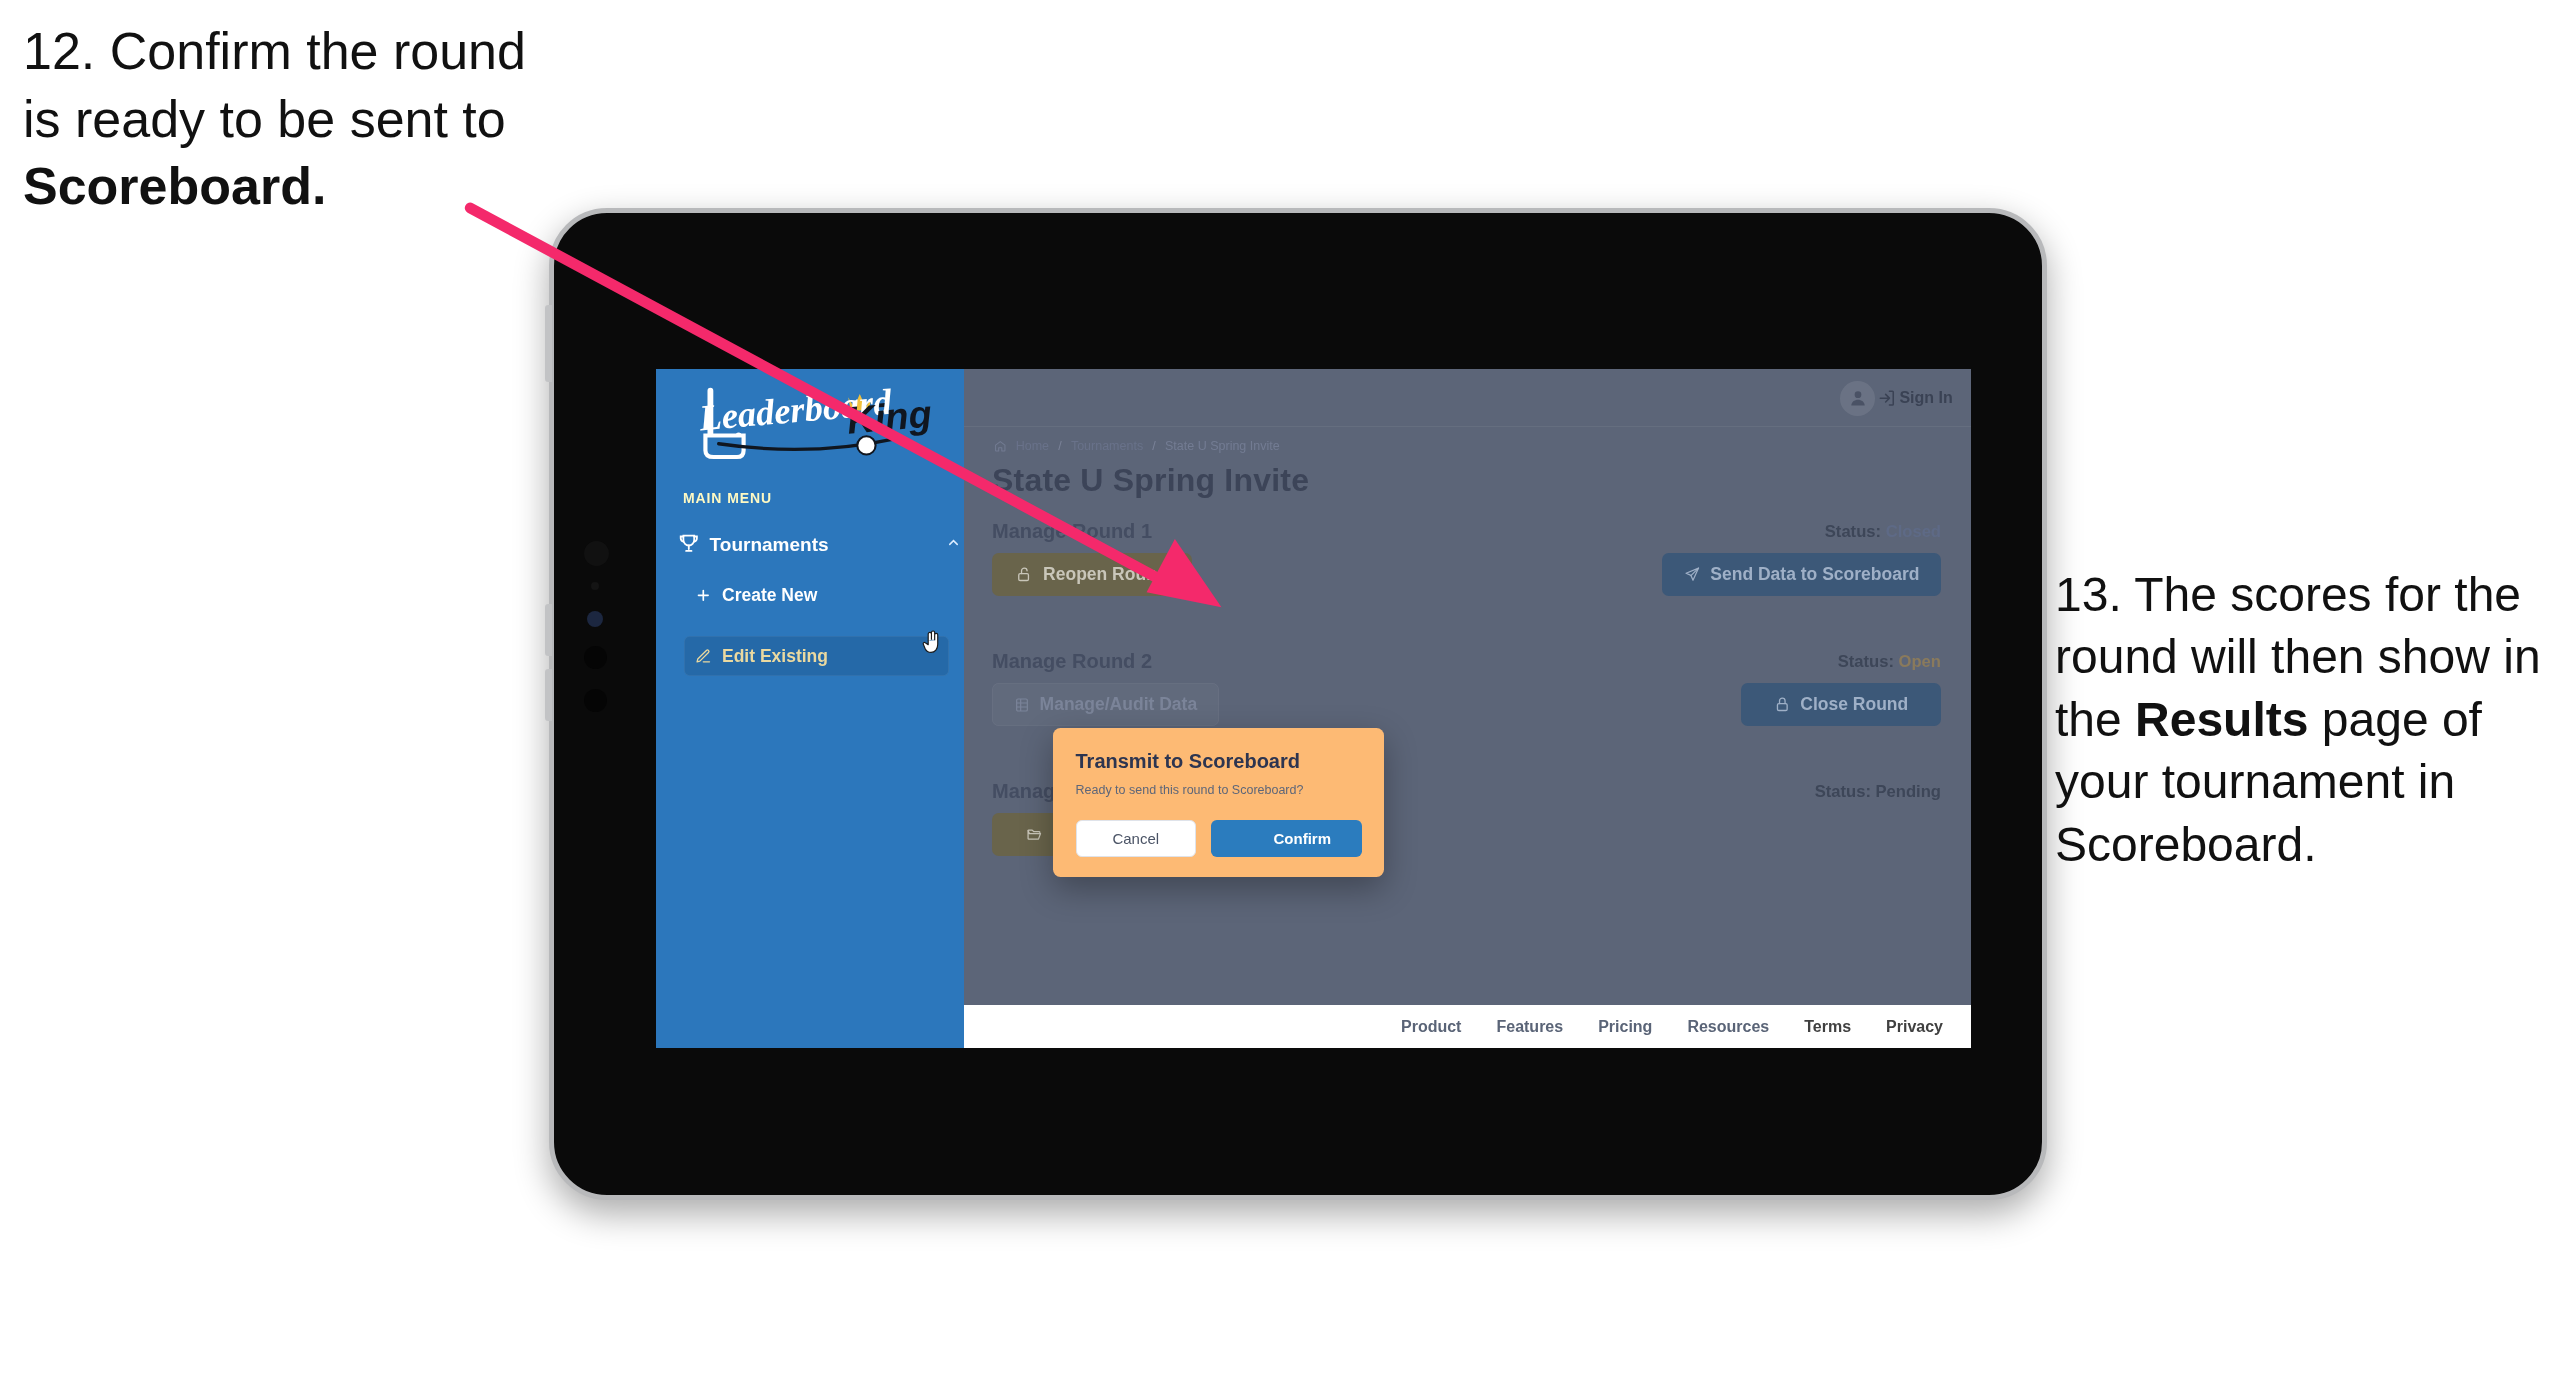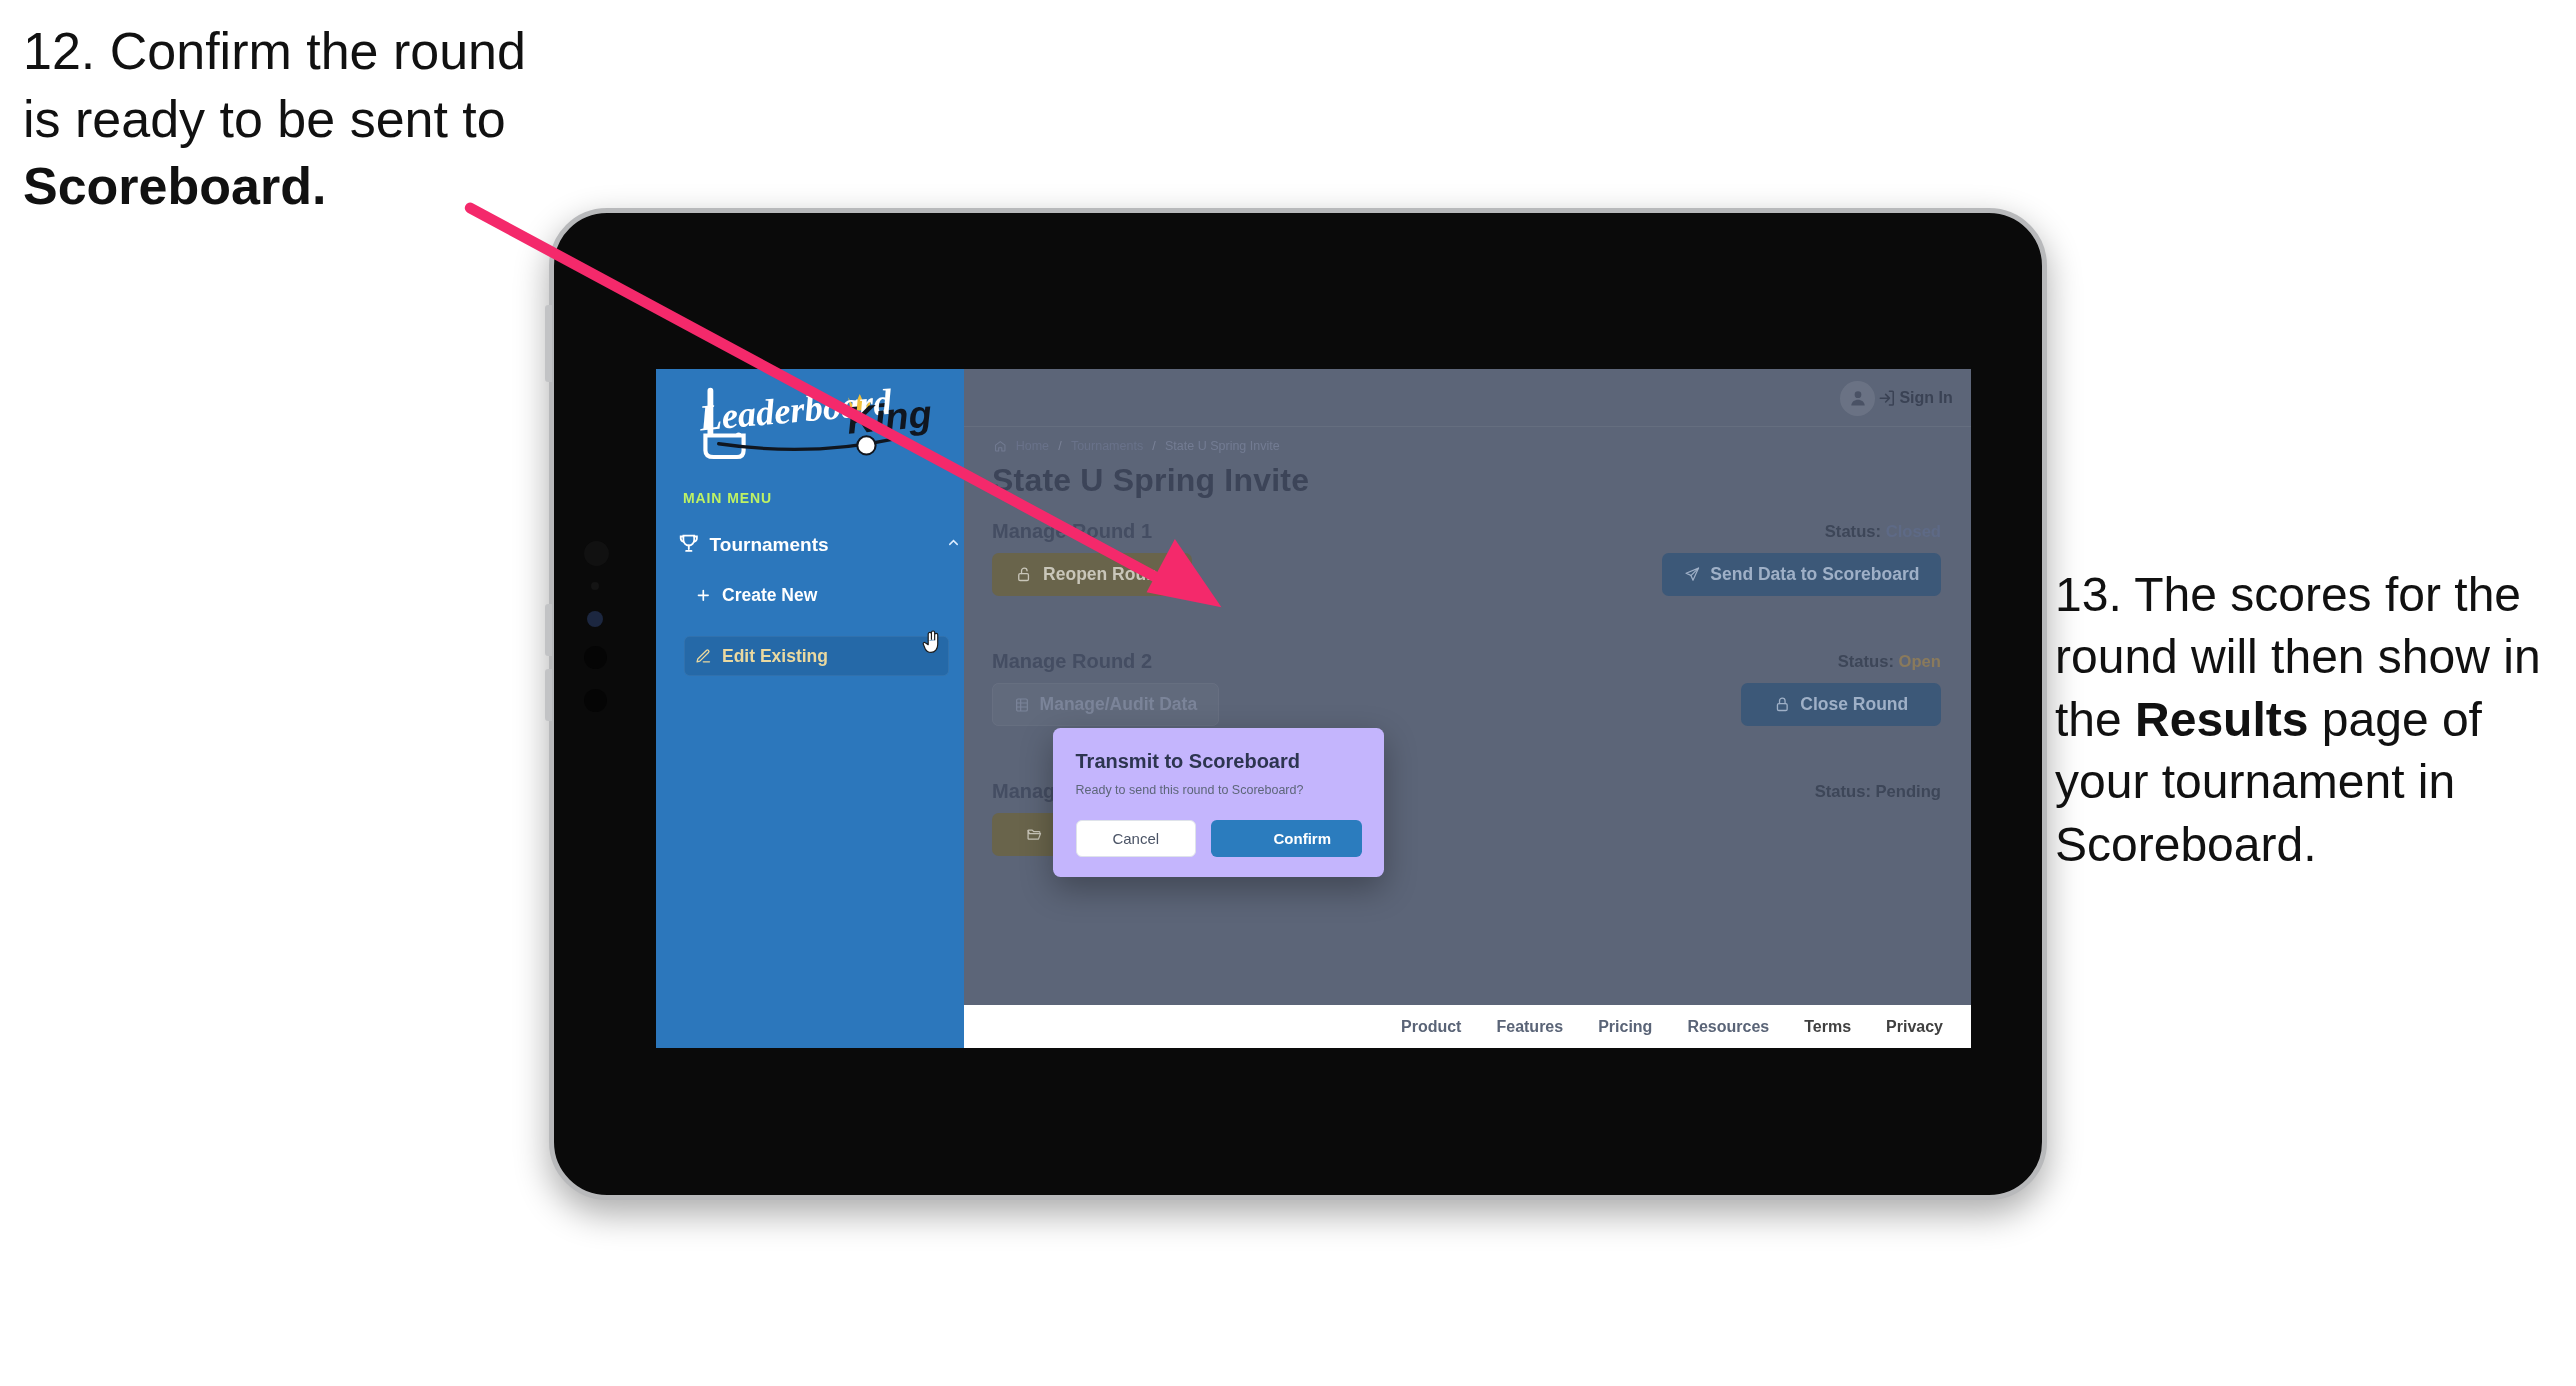"MAIN MENU" .menu-label { color: #bef264 -> #fef9c3 }
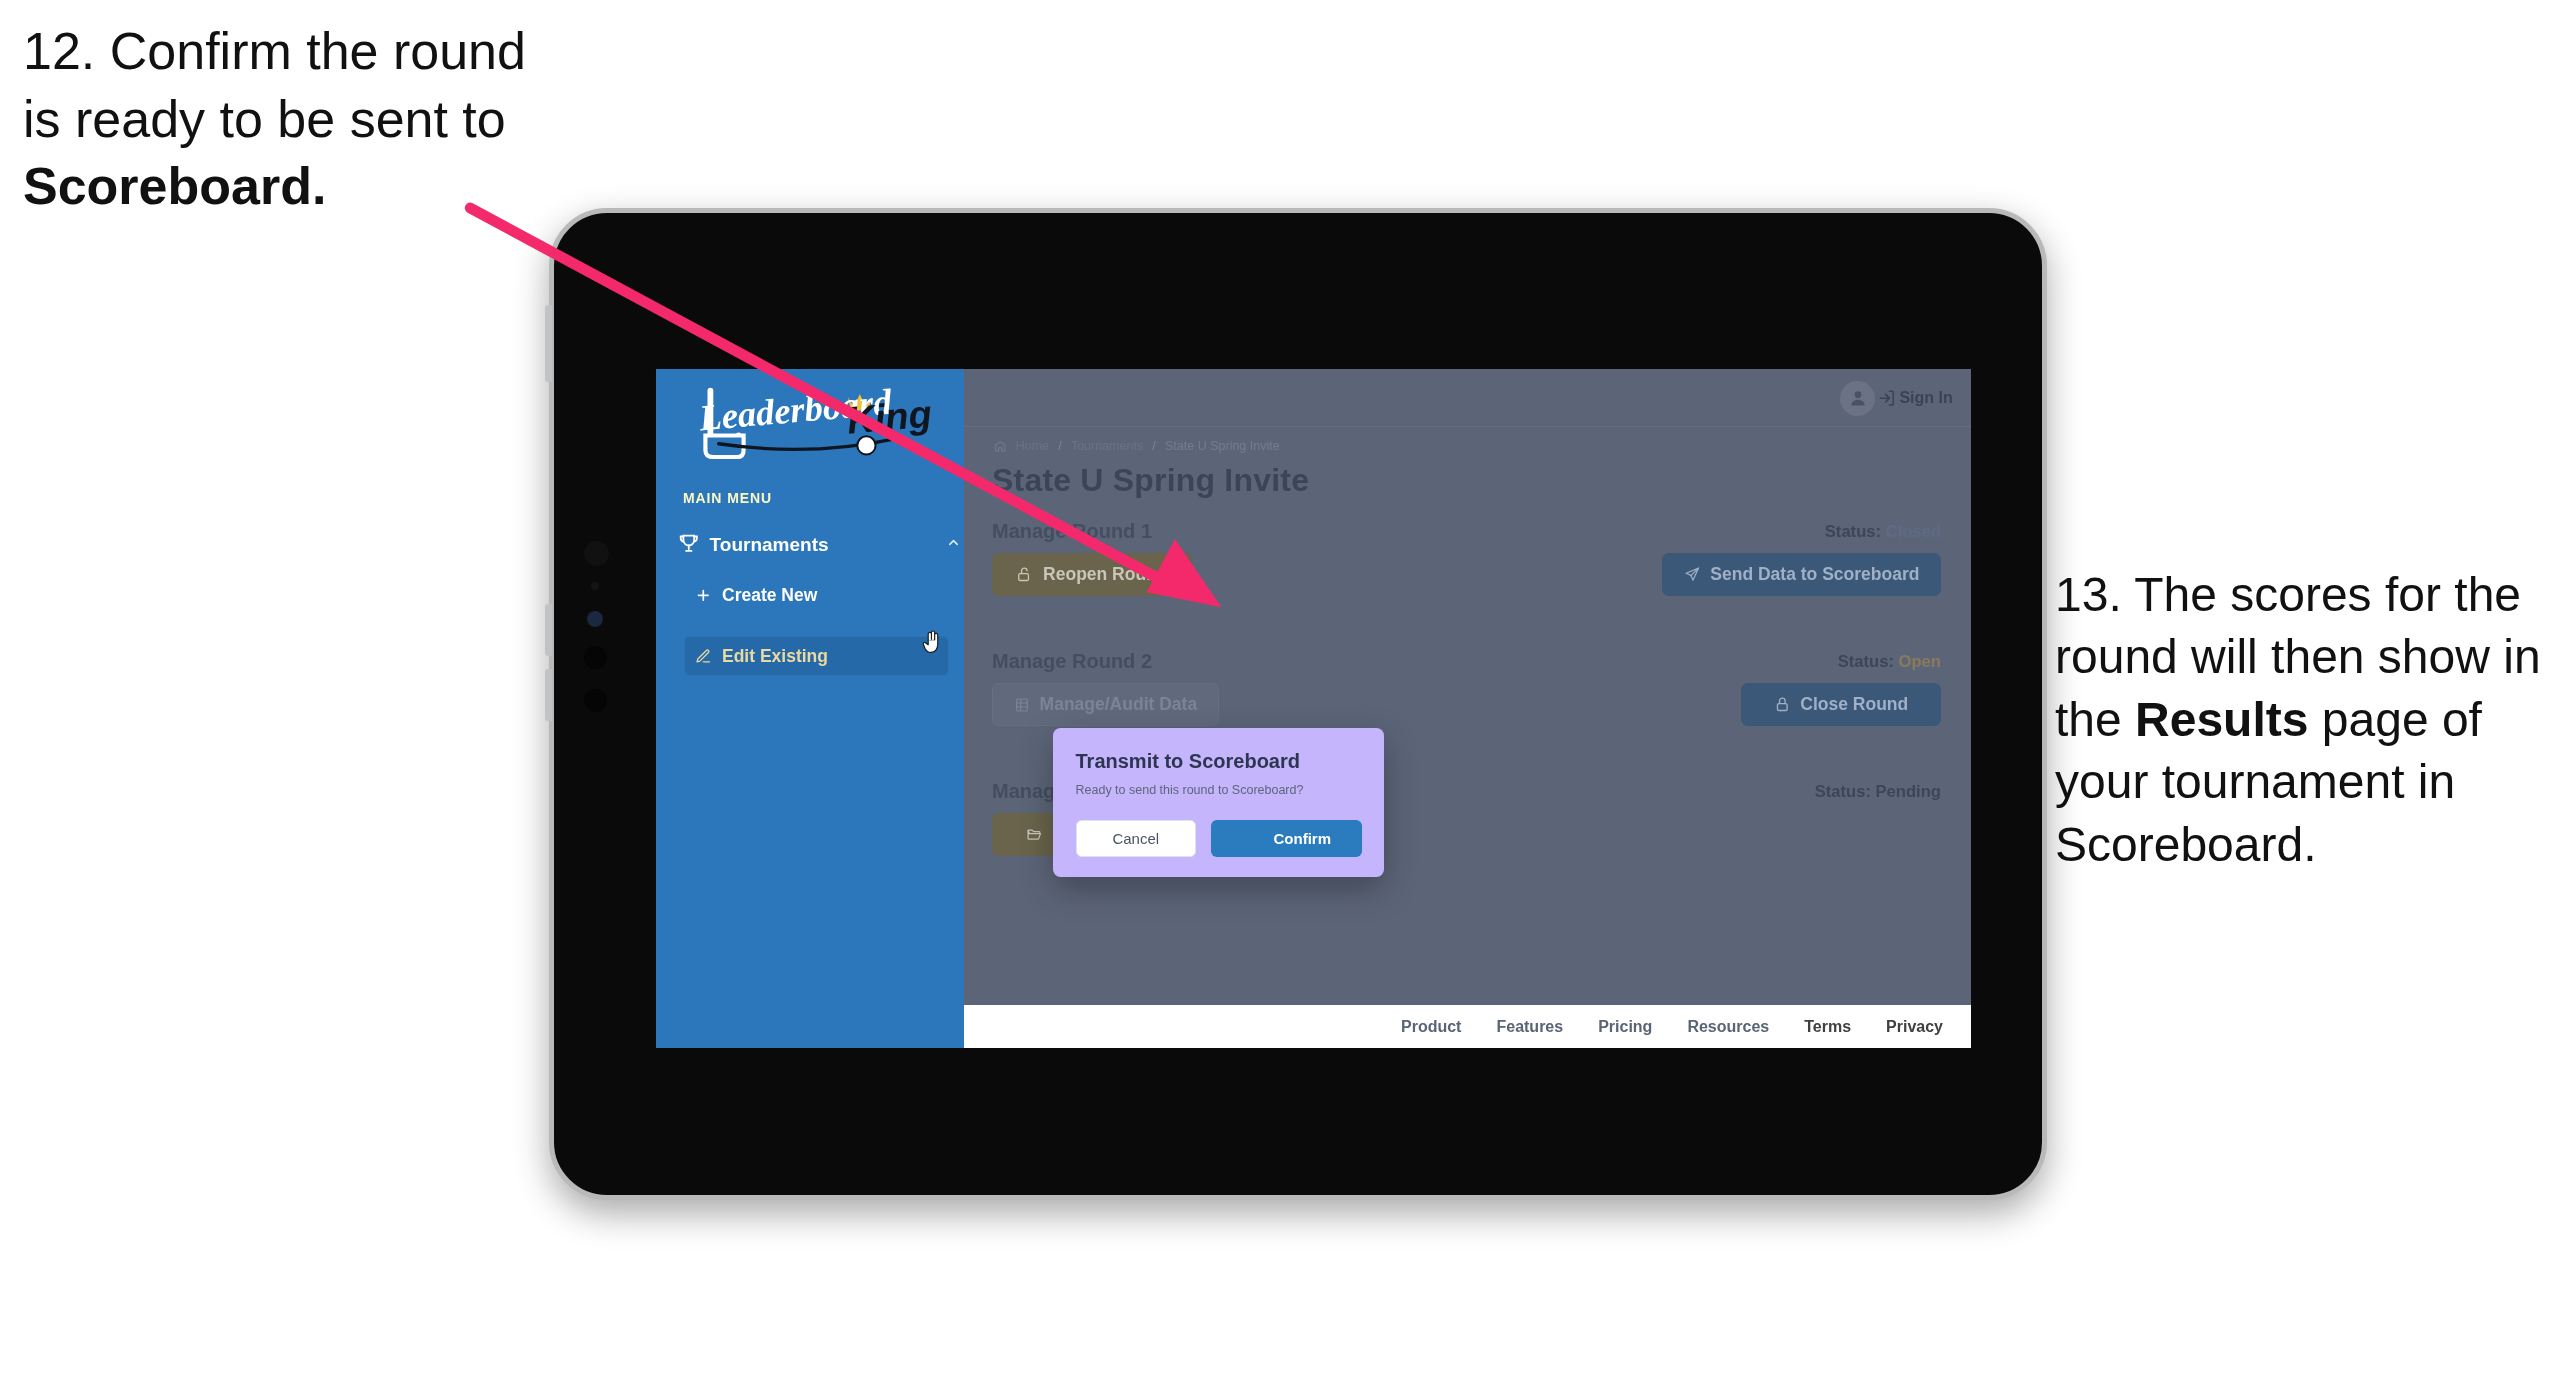"Transmit to Scoreboard" #modal { background: #c4b5fd -> #fdba74 }
